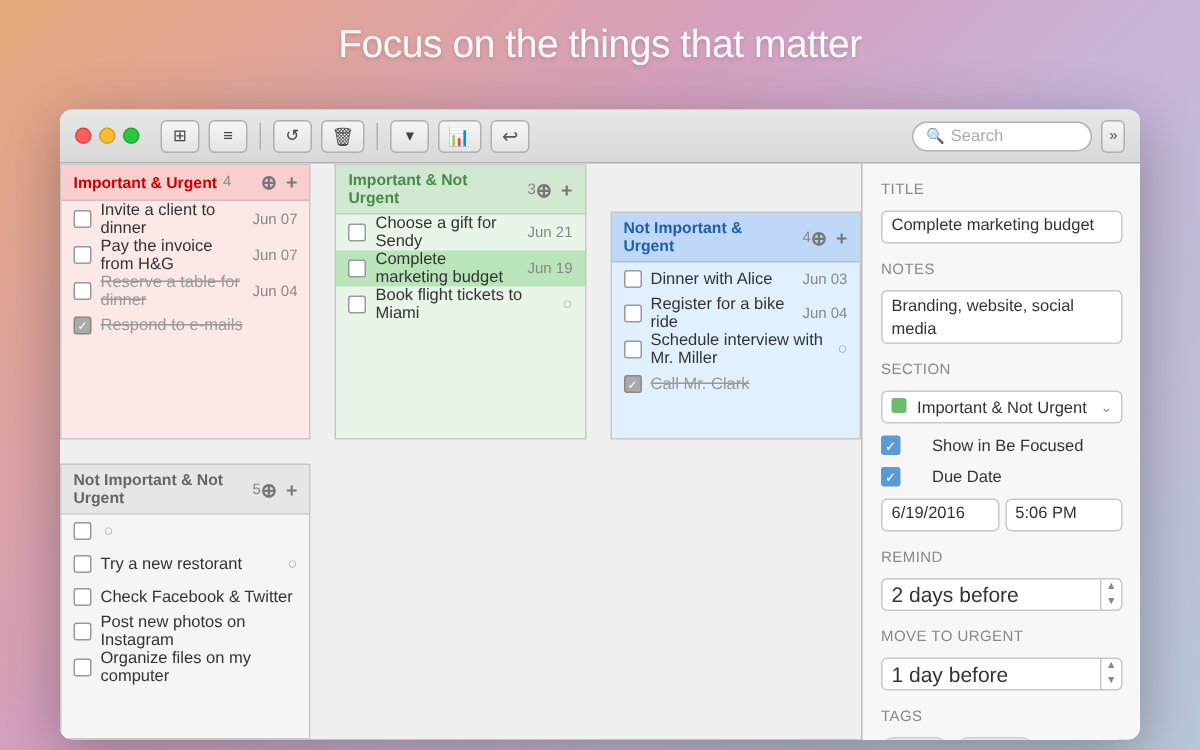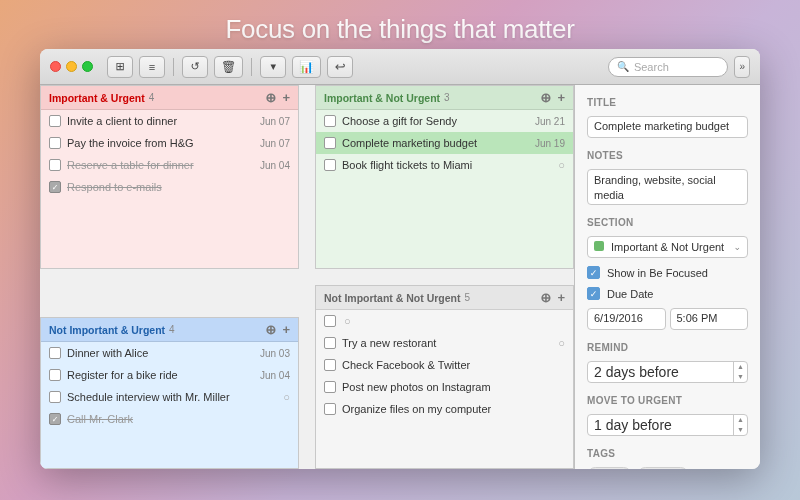"Focus on the things that" .headline { margin-bottom: 4px -> 28px }
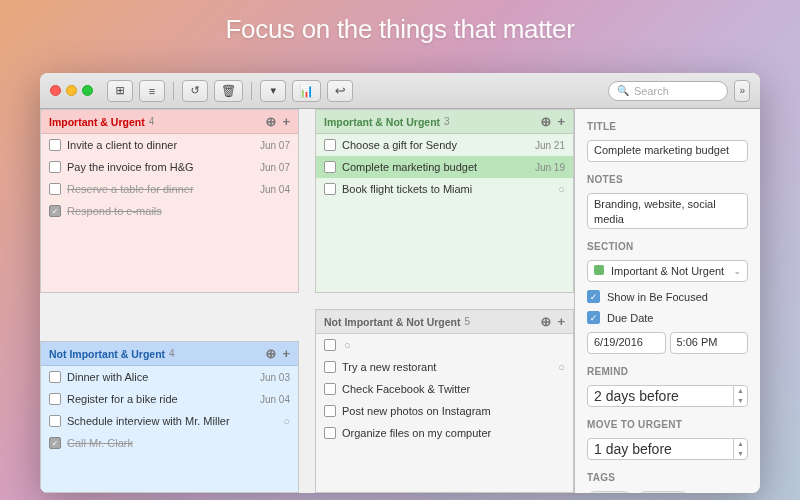"Important & Urgent" .quadrants { grid-template-columns: 1fr 1fr -> 1fr 1fr 1fr }
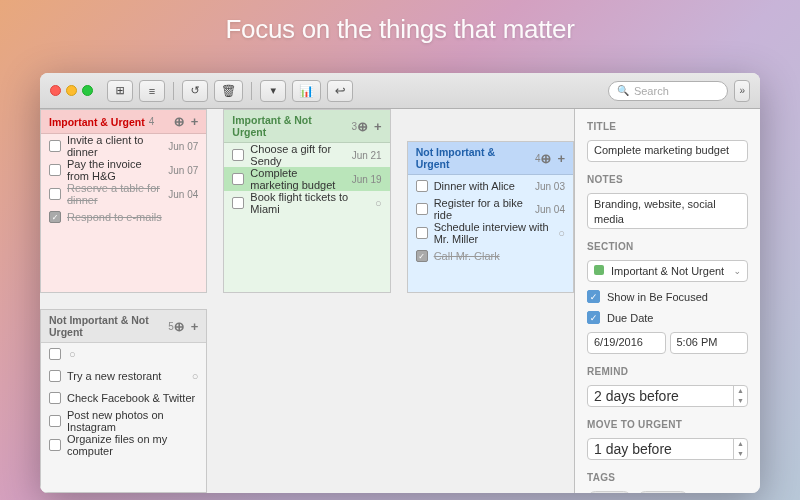"TITLE" .sidebar-label { font-weight: 700 -> 400 }
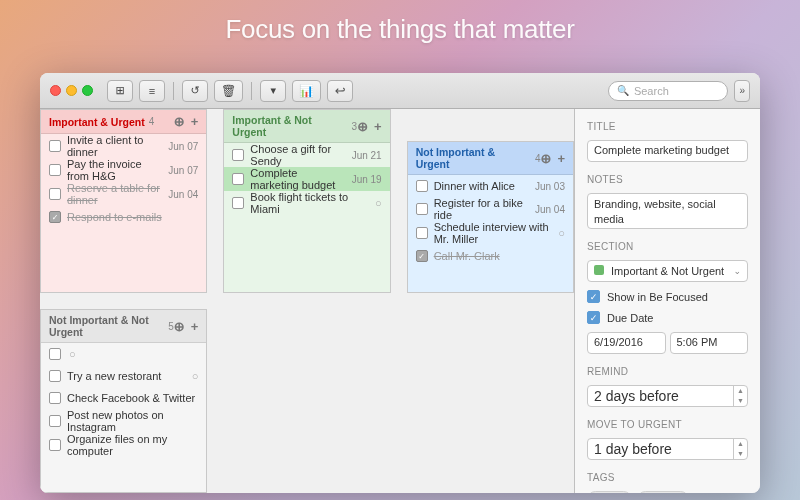"Show in Be Focused" .checkbox-row { gap: 7px -> 21px }
